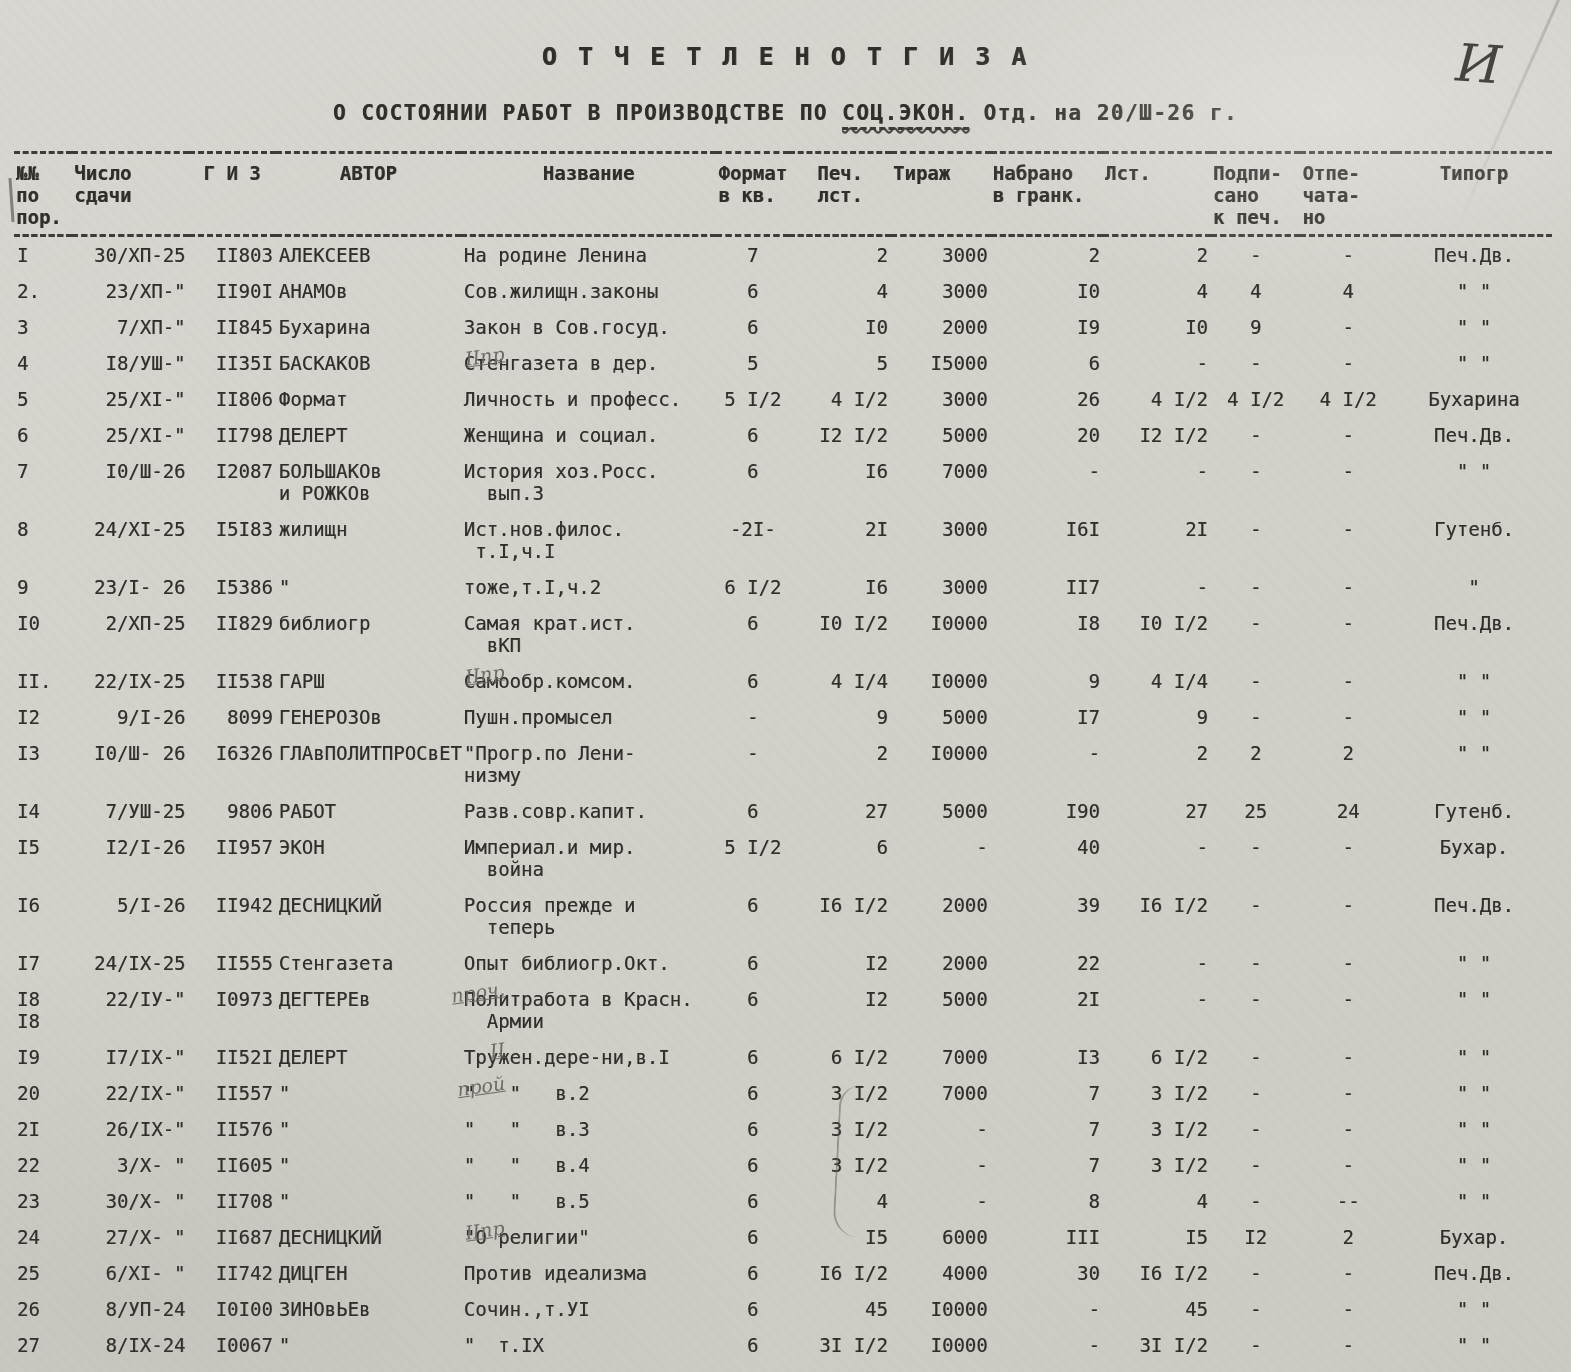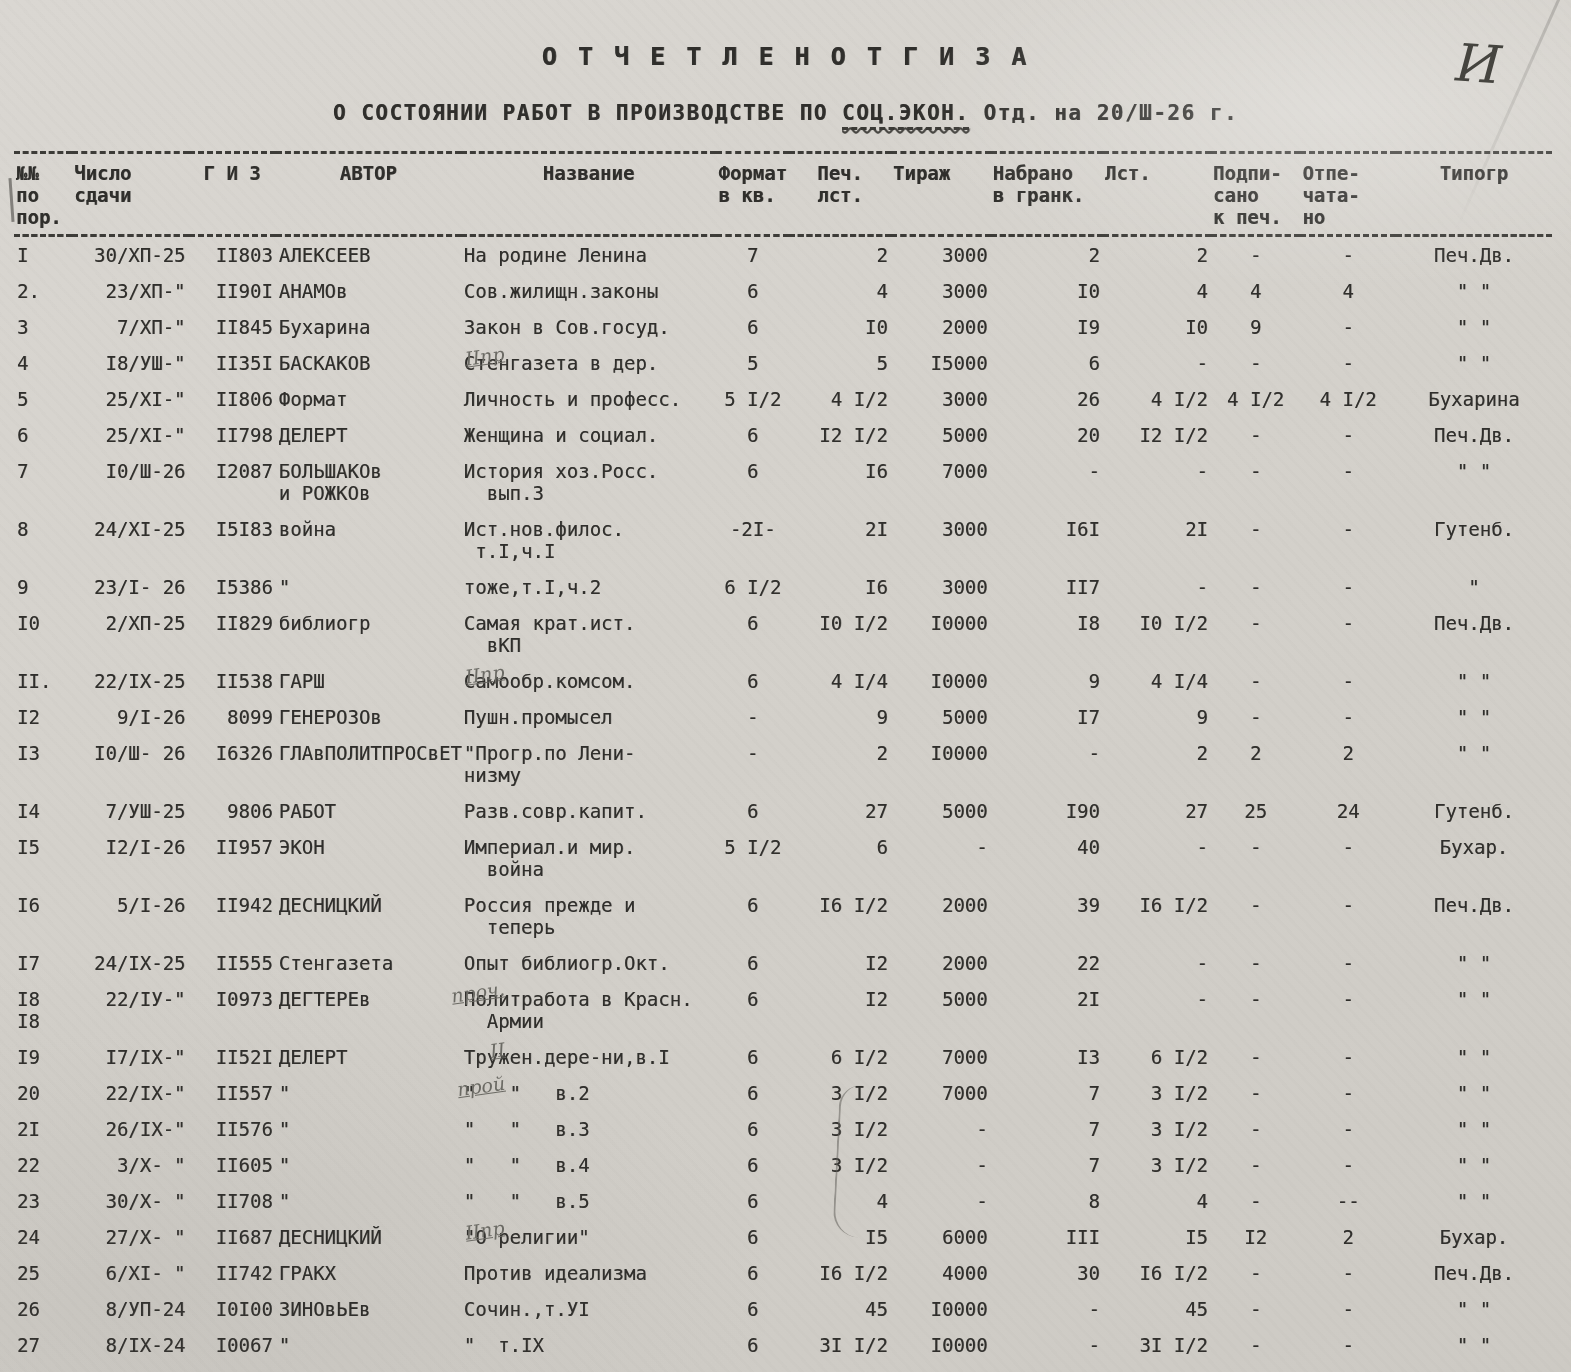"война" td.a-l { text: война -> жилищн }
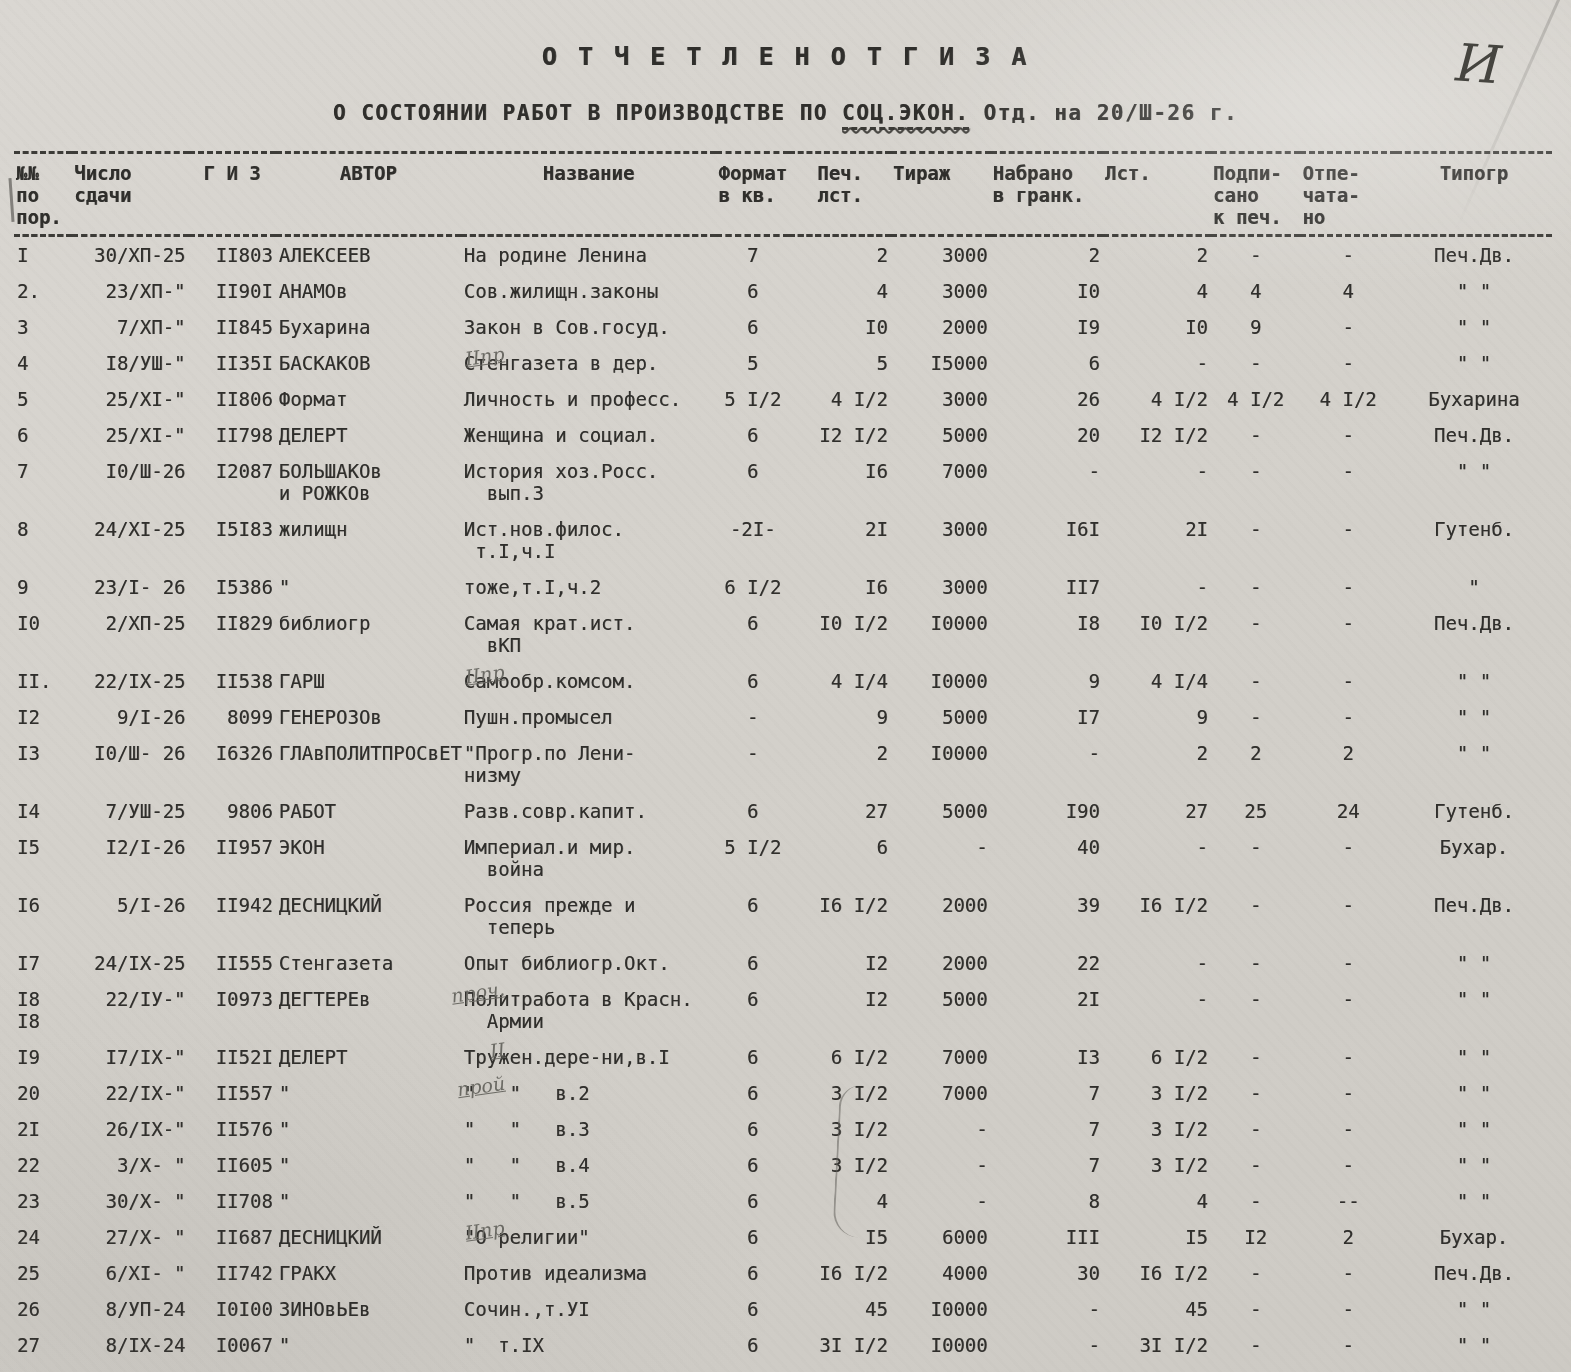"ГРАКХ" td.a-l { text: ГРАКХ -> ДИЦГЕН }
